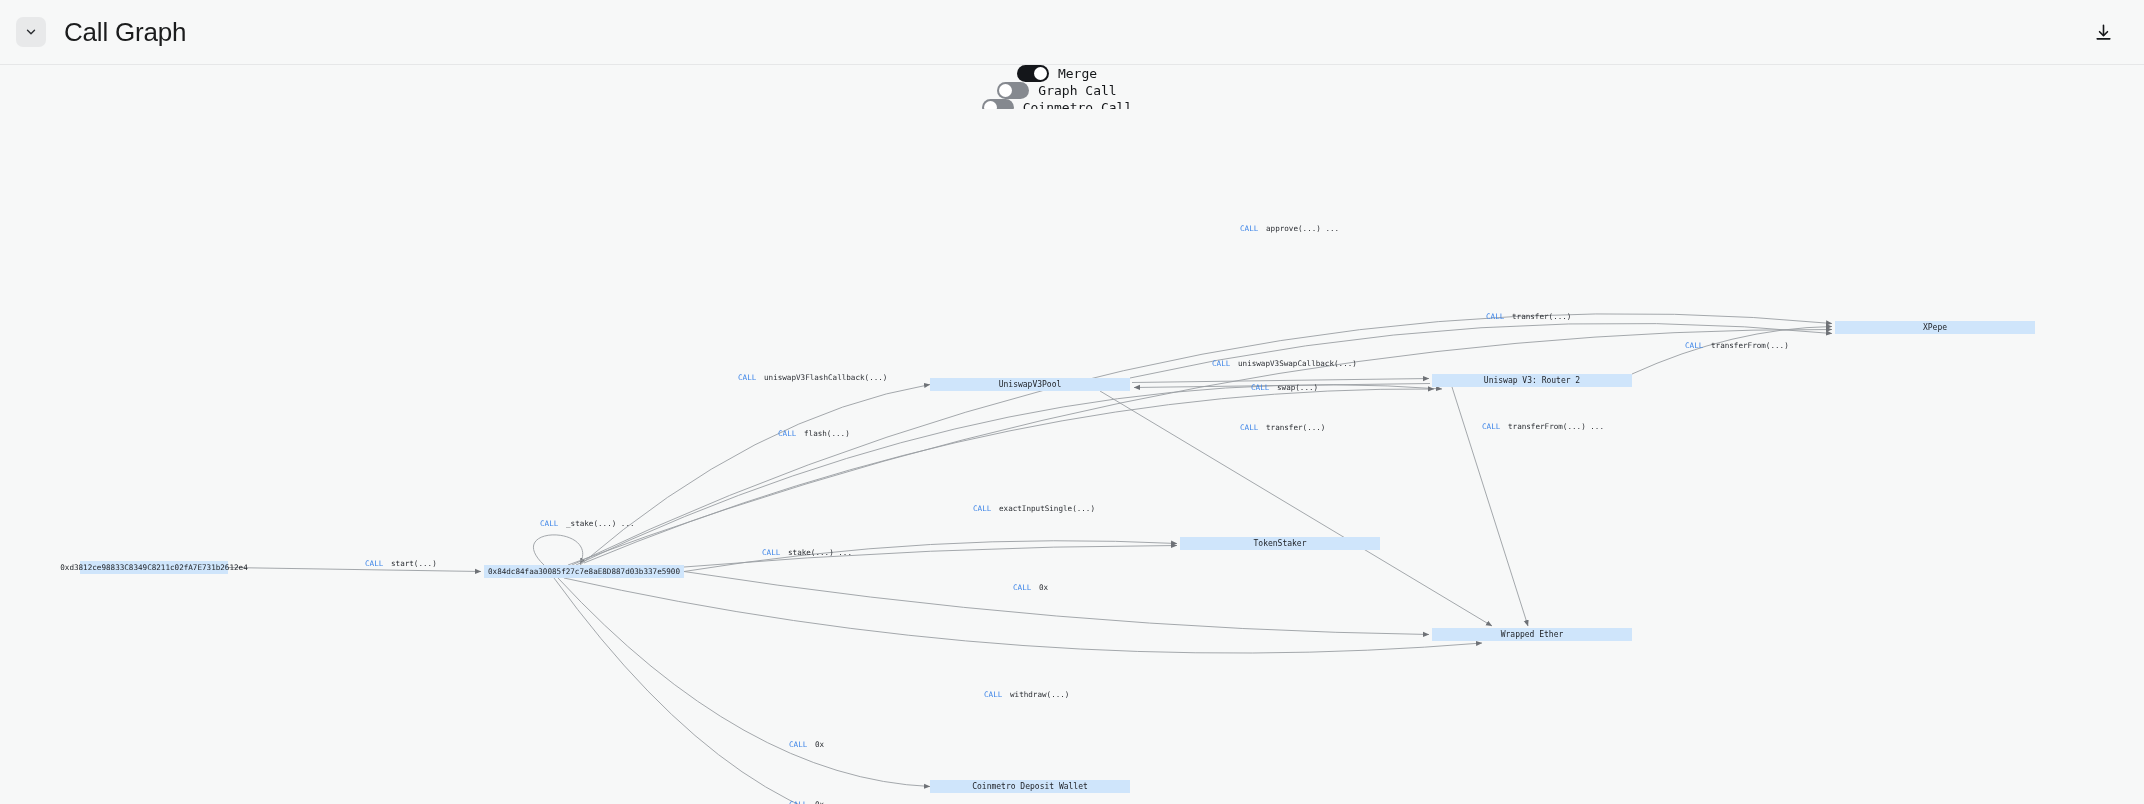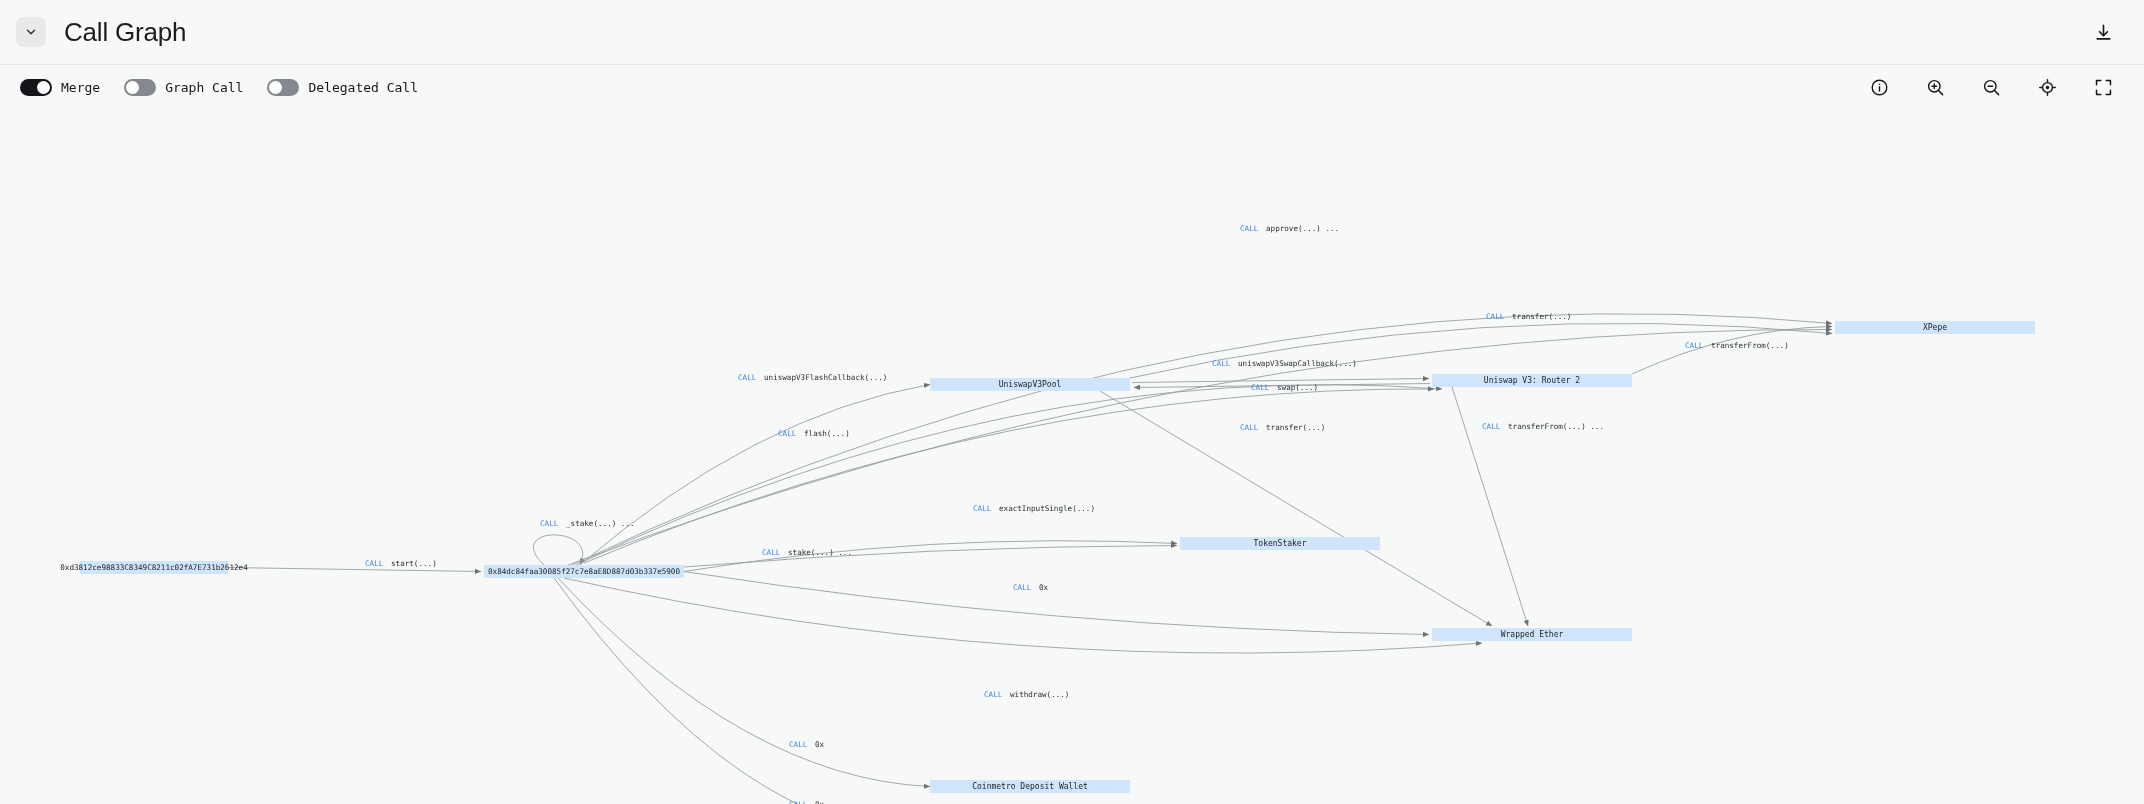"Merge" .toolbar { flex-direction: none -> column }
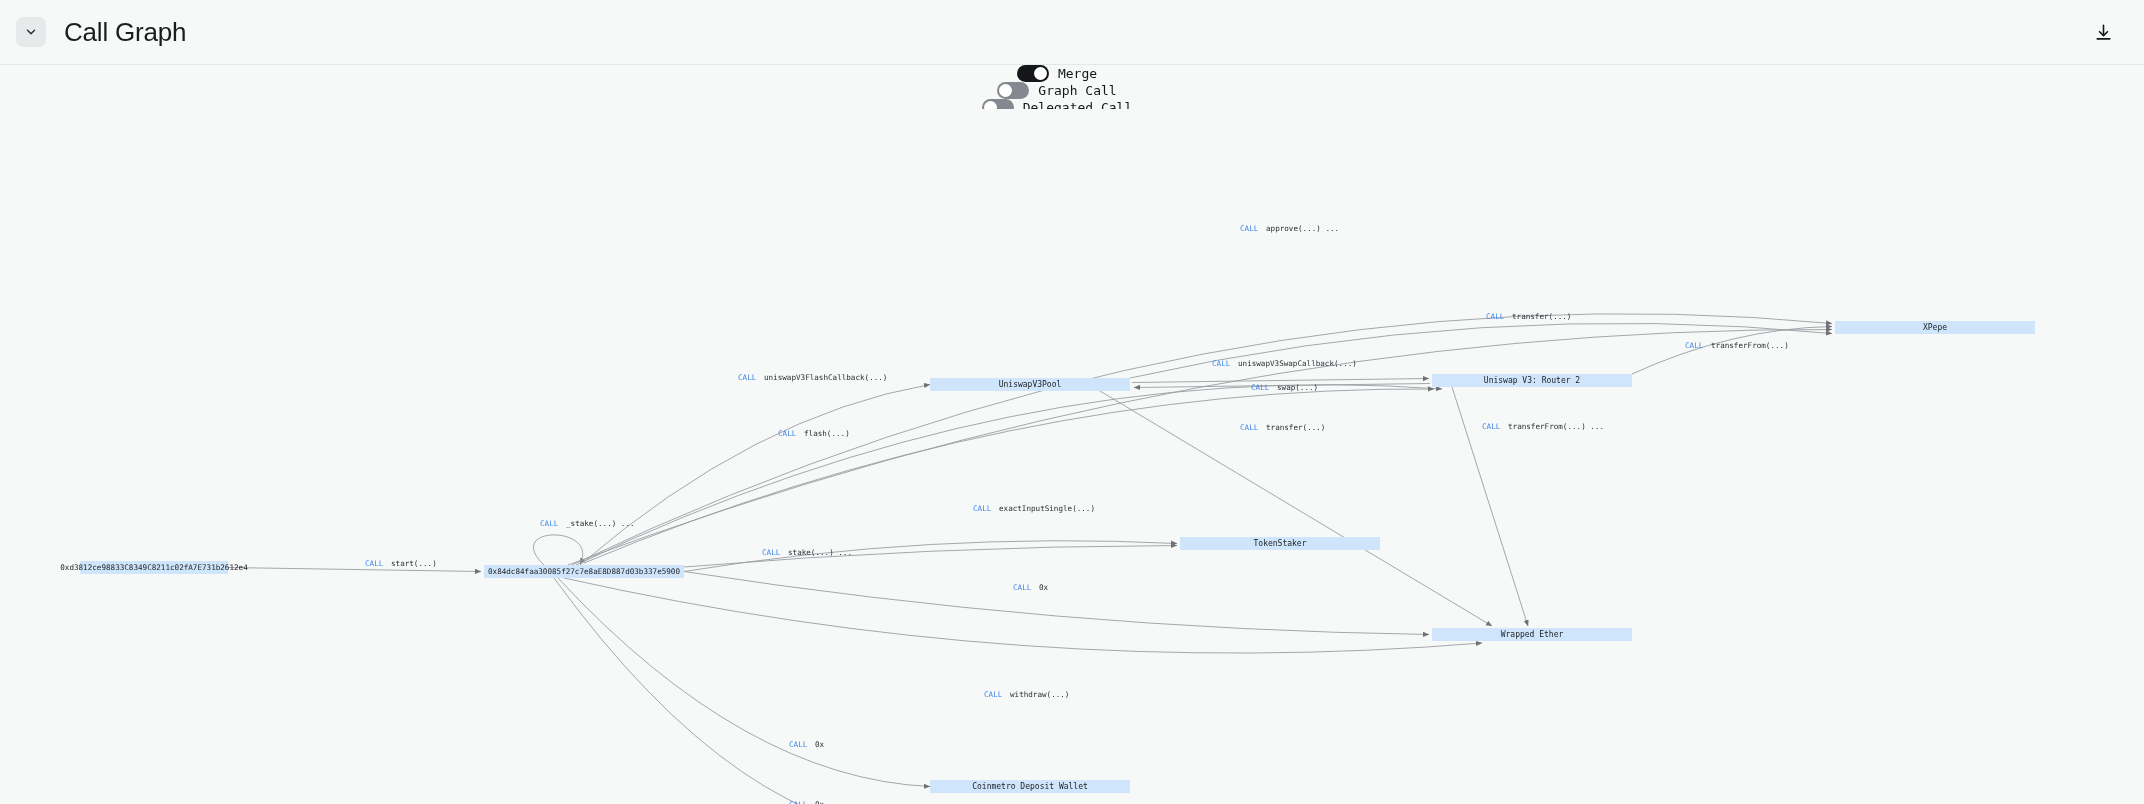"Delegated Call" span.toggle-label { text: Delegated -> Coinmetro }
